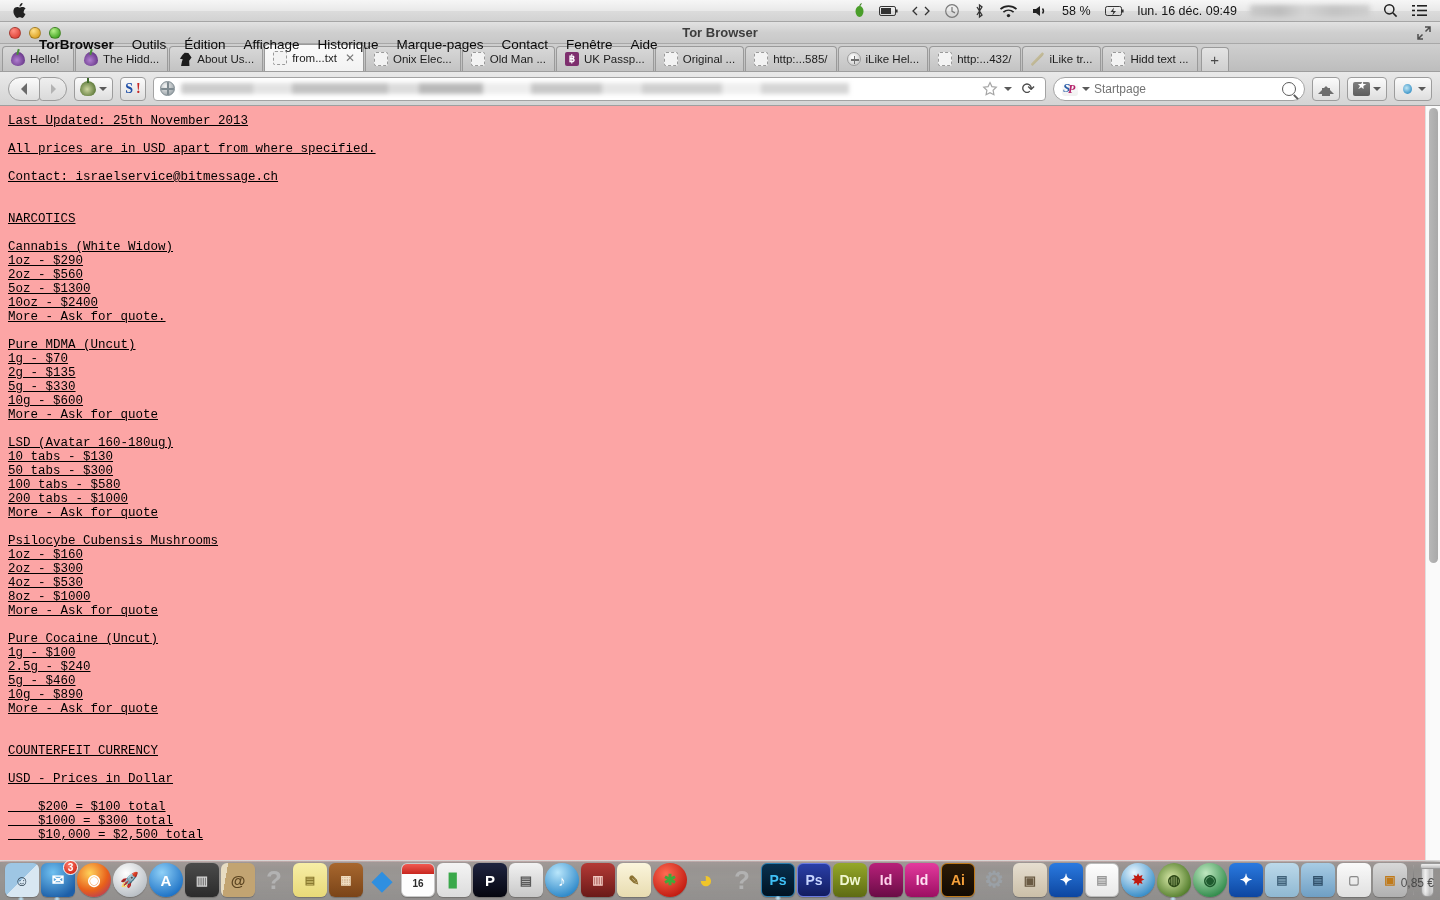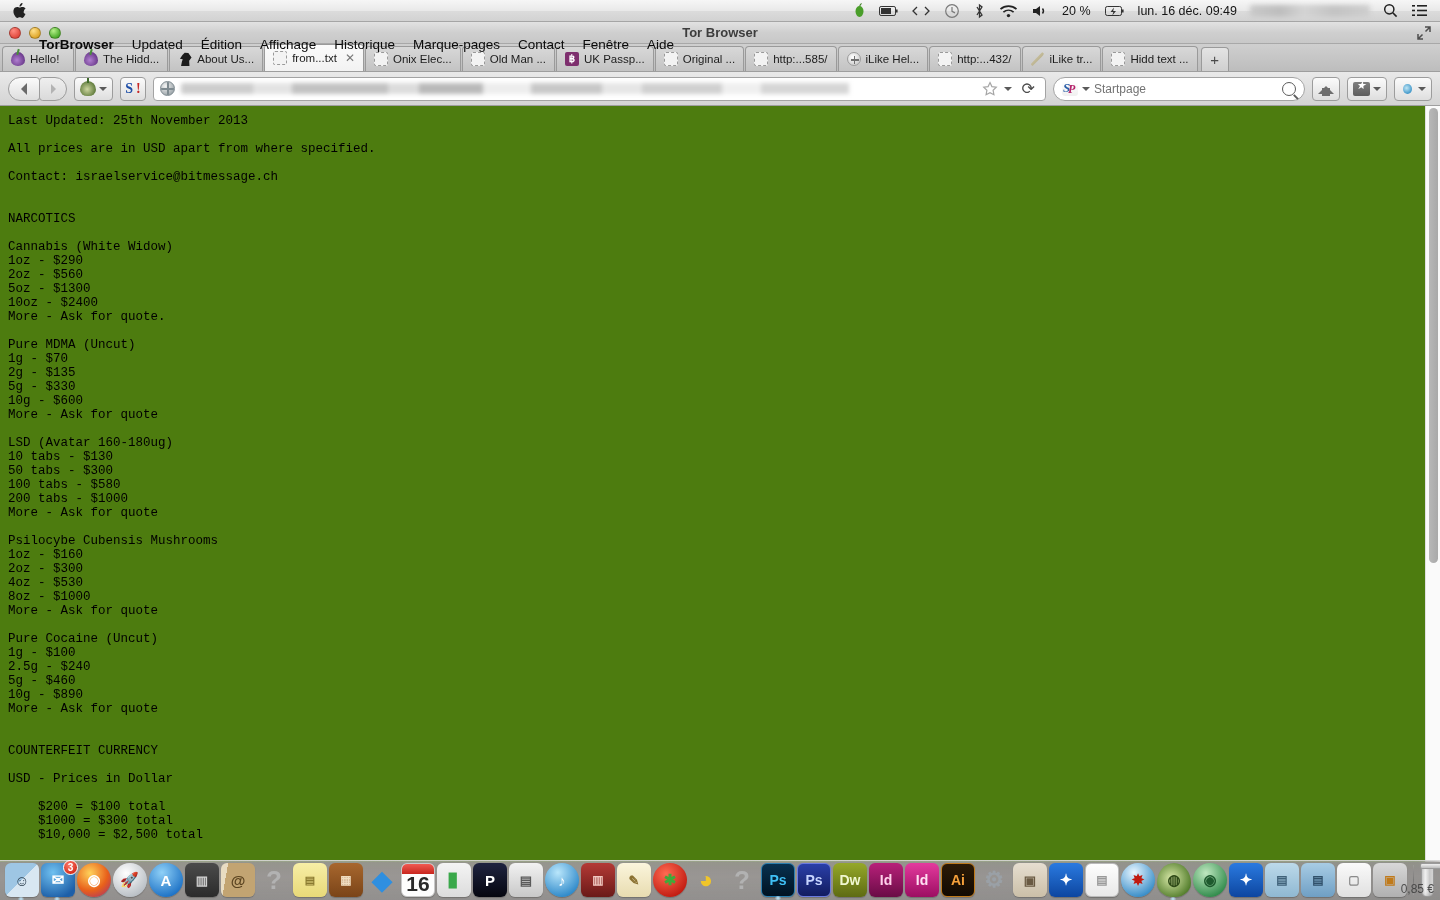"20 %" div.mb-stat { text: 20 -> 58 }
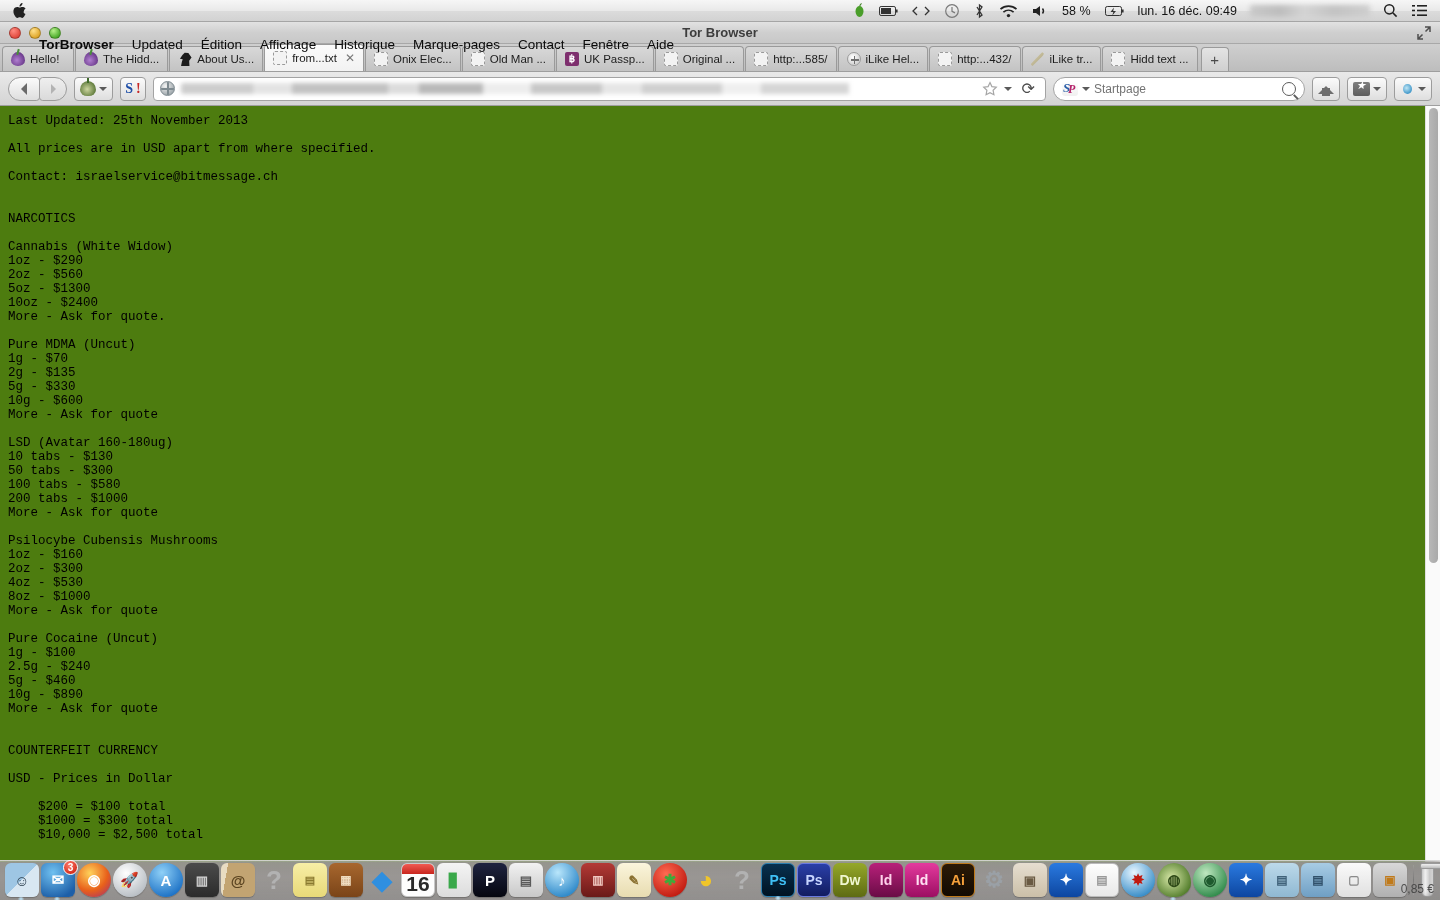"Updated" div.mb-item { text: Updated -> Outils }
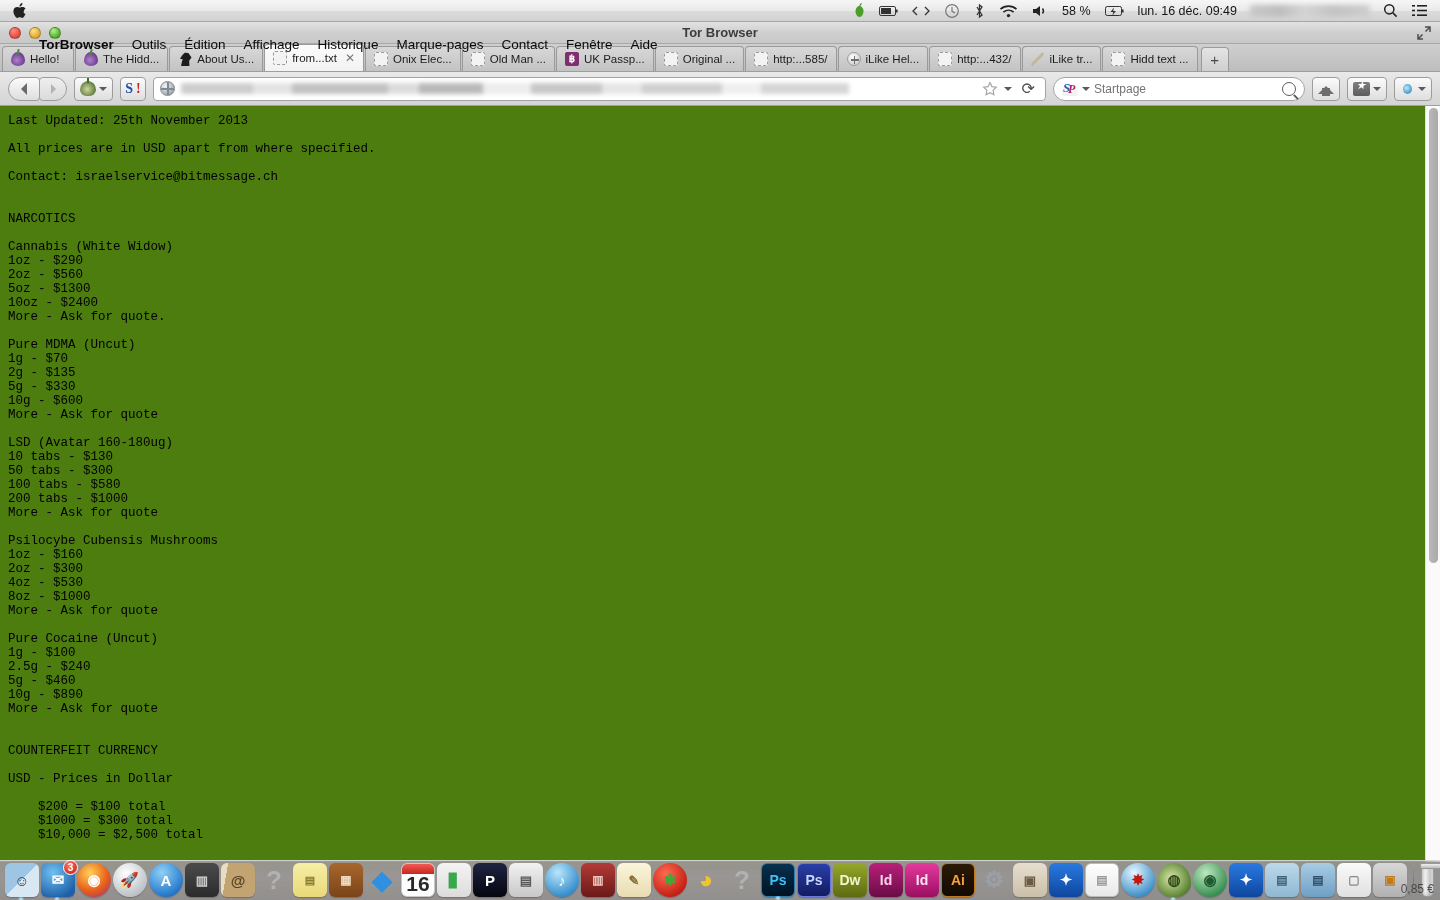"Last Updated: 25th November 2013" #content { background: #4d7c0f -> #fca5a5; text-decoration: none -> underline }
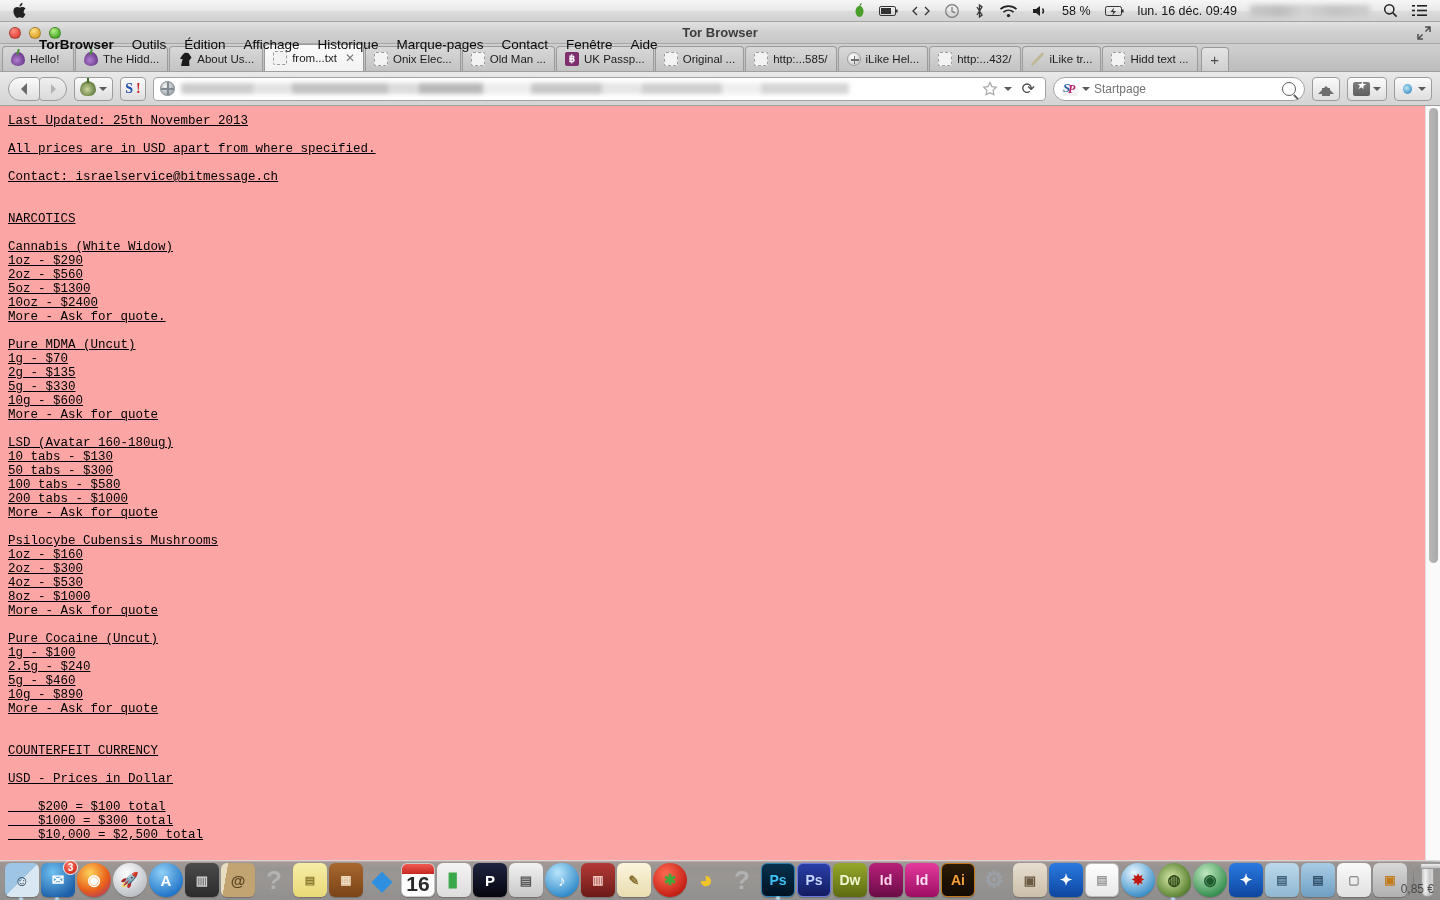"16" div.dock-ico { font-size: 21px -> 10px }
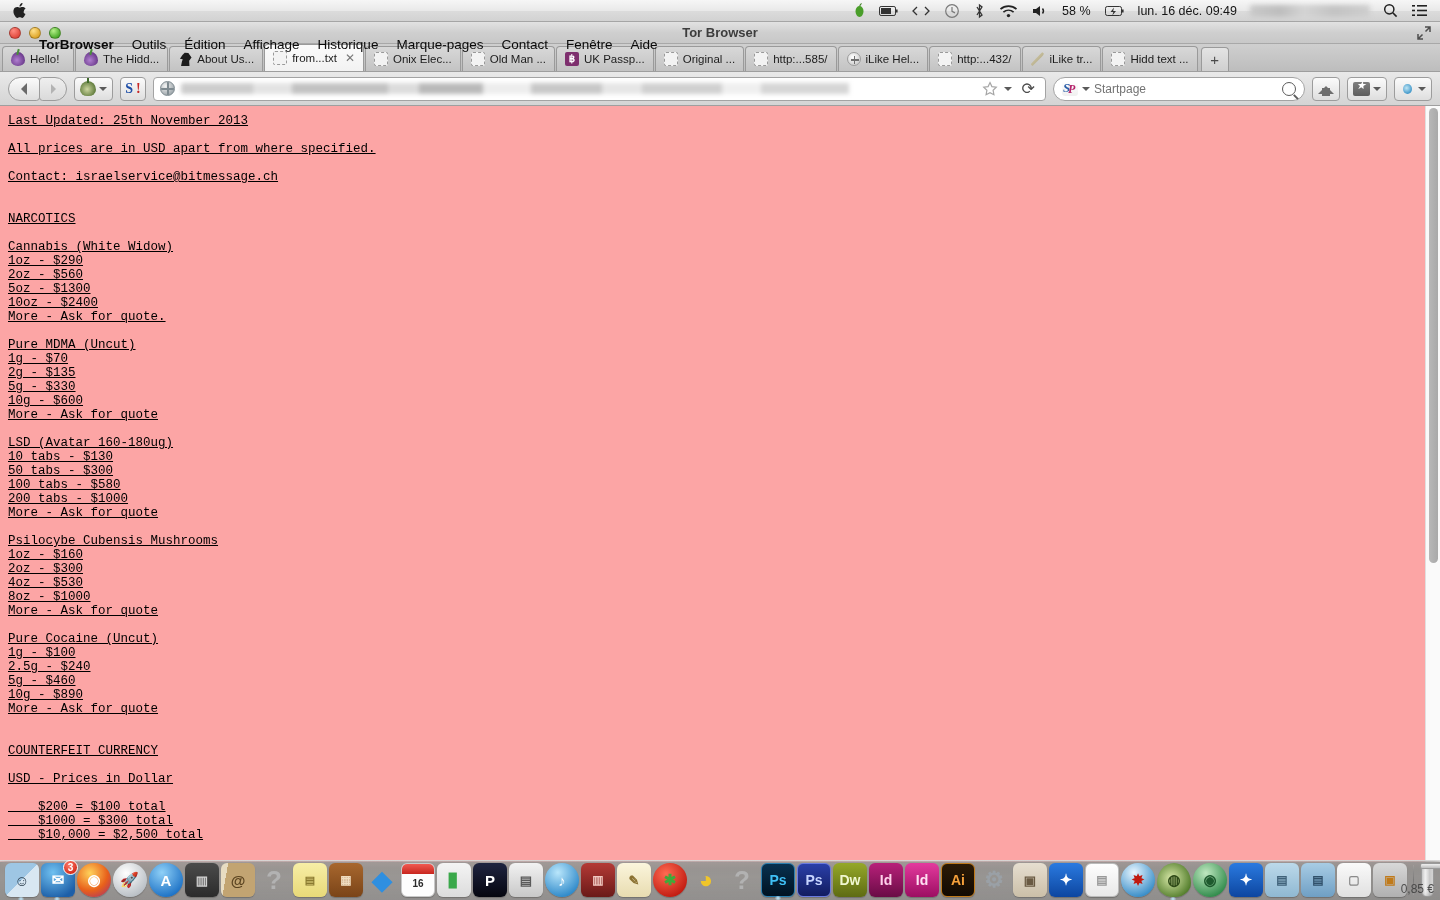"0,85 €" .dk-price { bottom: 4px -> 10px }
